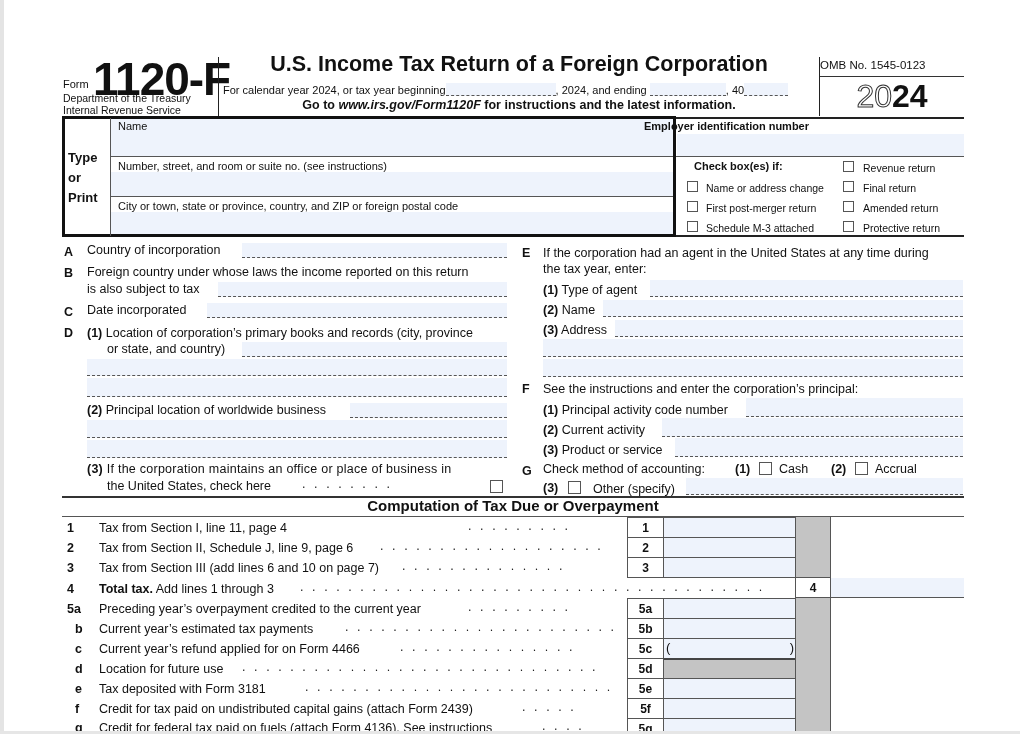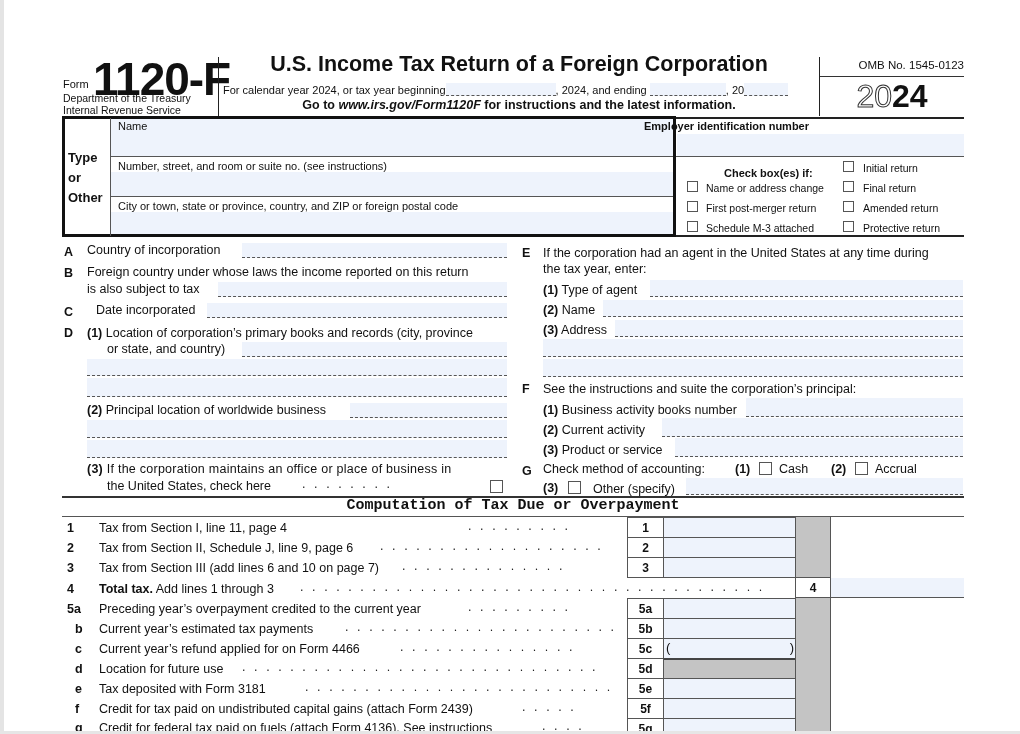"OMB No. 1545-0123" div.abs { text-align: right -> left }
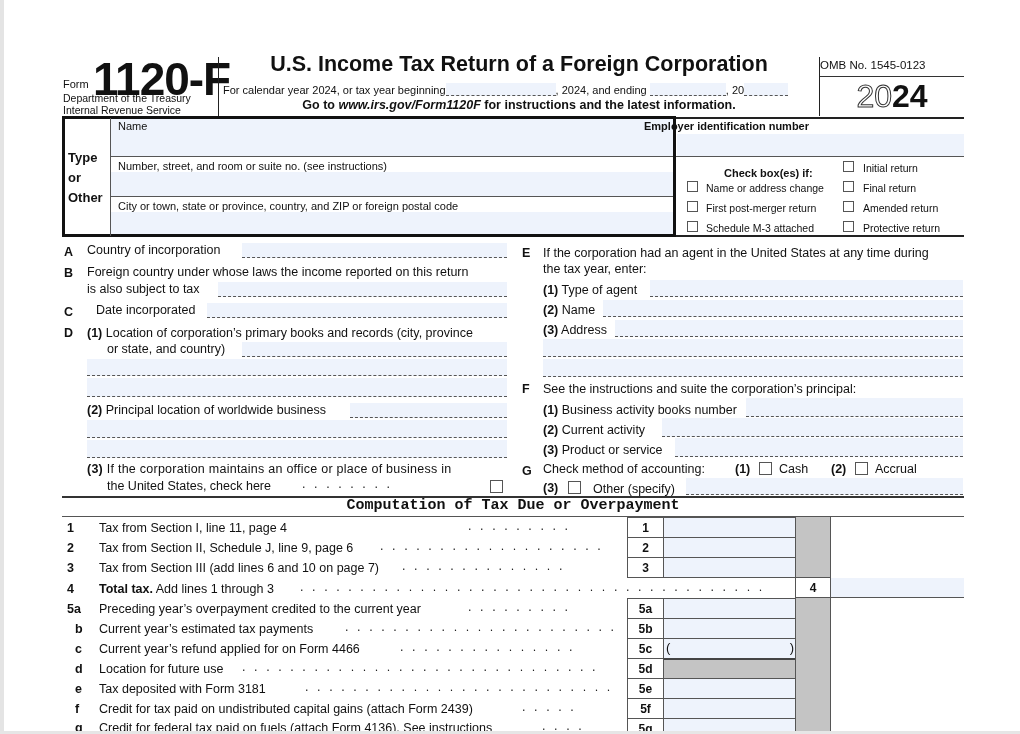", 20" span { text: 20 -> 40 }
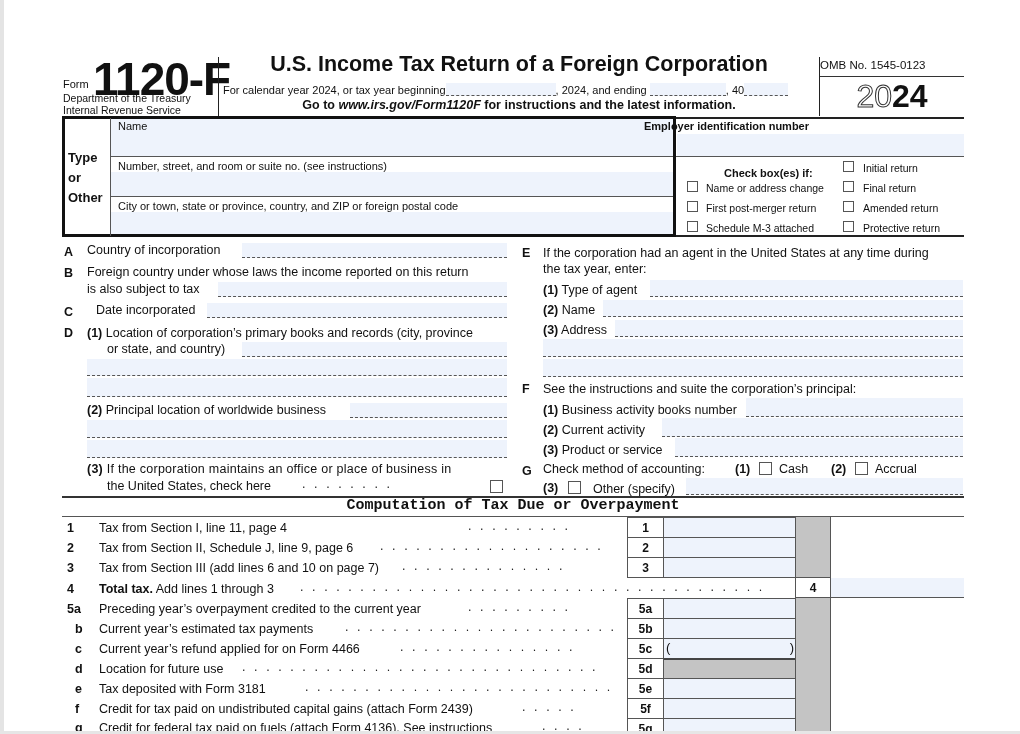"Check box(es) if:" span.lbl { left: 724px -> 694px; margin-top: 7px -> none }
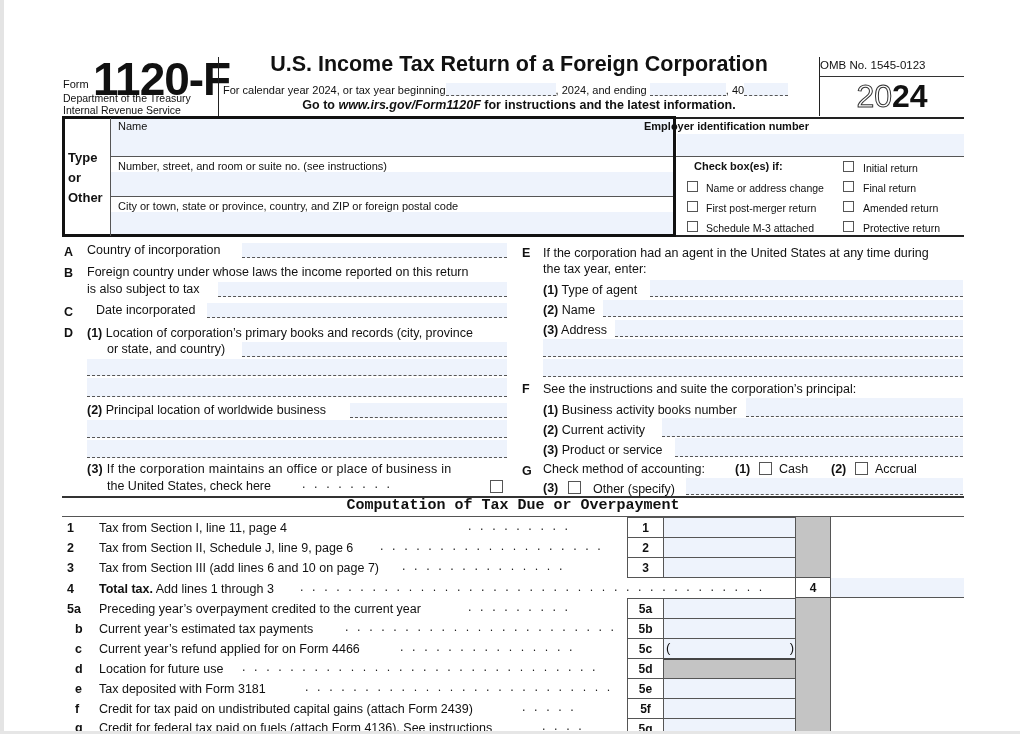"Initial return" span.lbl { text: Initial -> Revenue }
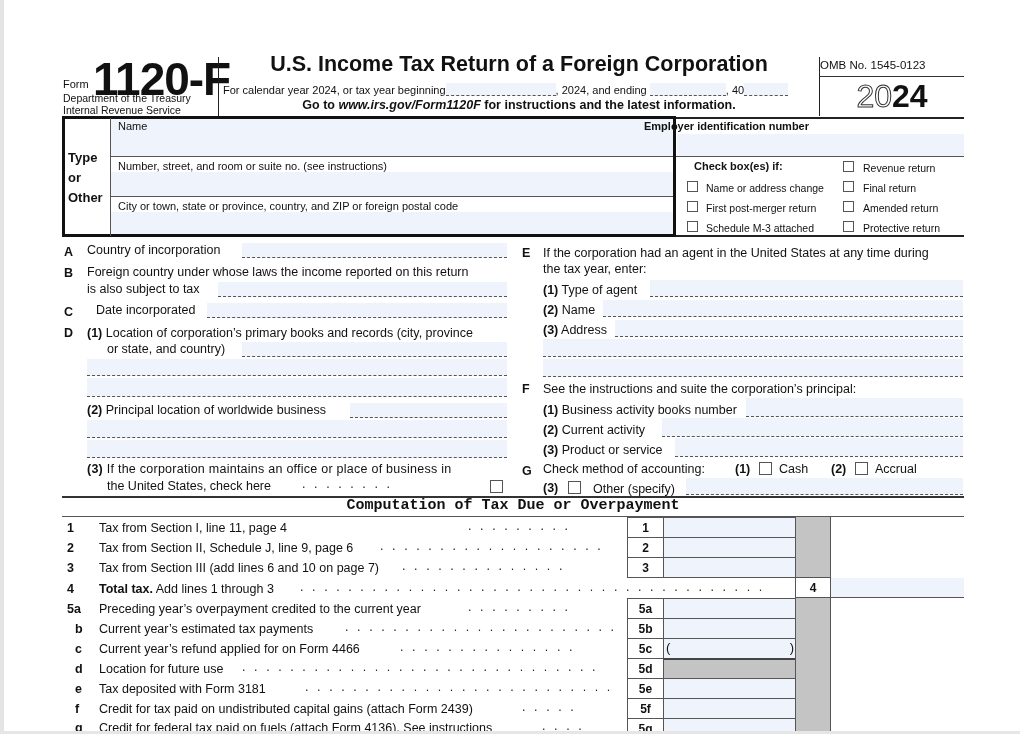"Other" div { text: Other -> Print }
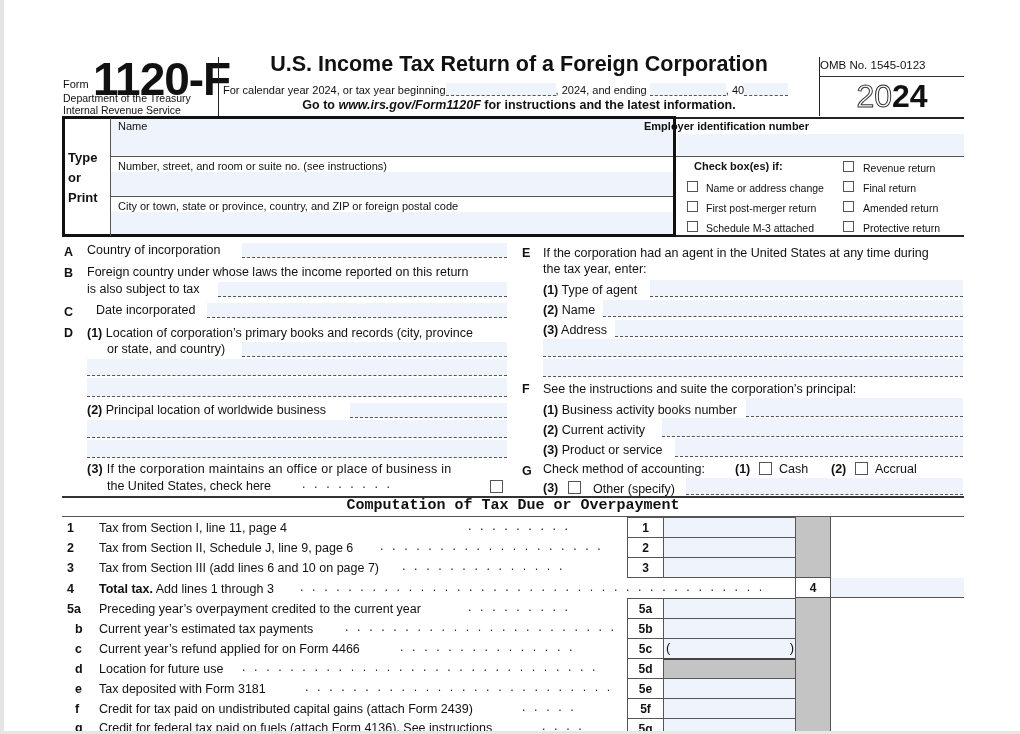"Date incorporated" span.lbl { left: 96px -> 87px }
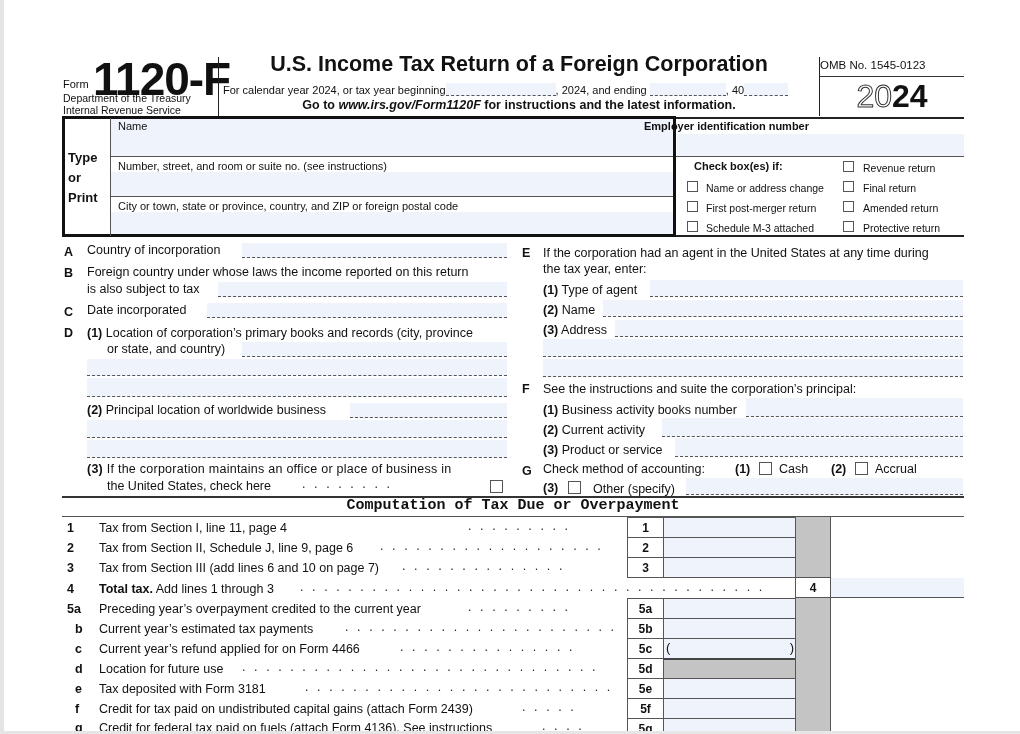"See the instructions and suite" span.lbl { text: suite -> enter }
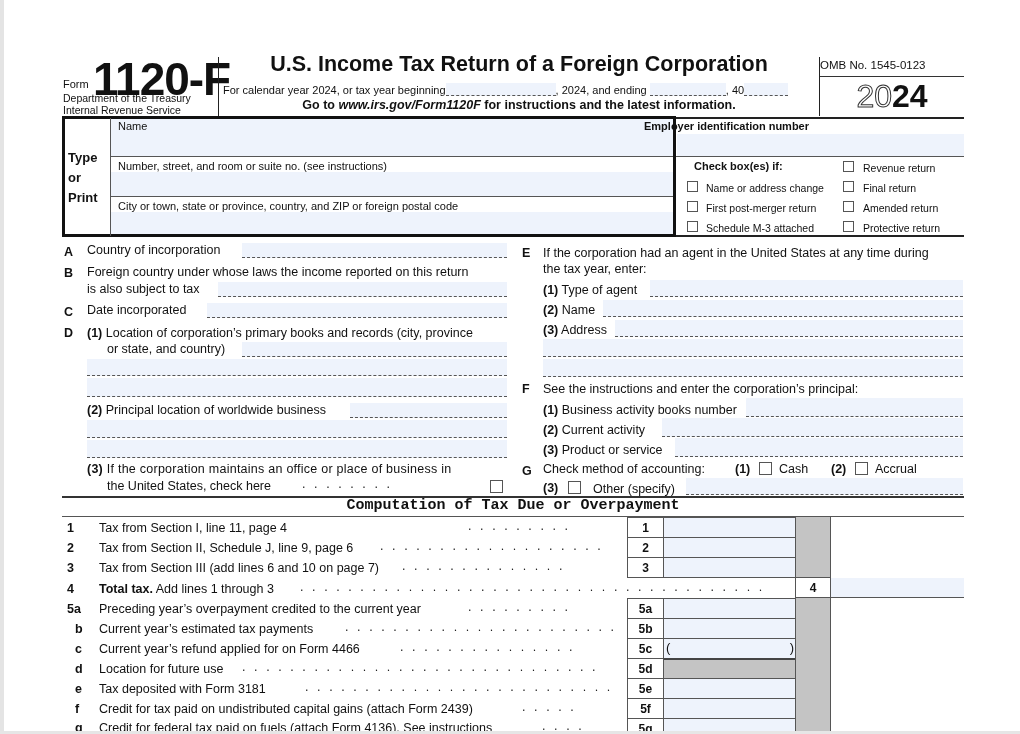"Business activity books number" span { text: Business activity books -> Principal activity code }
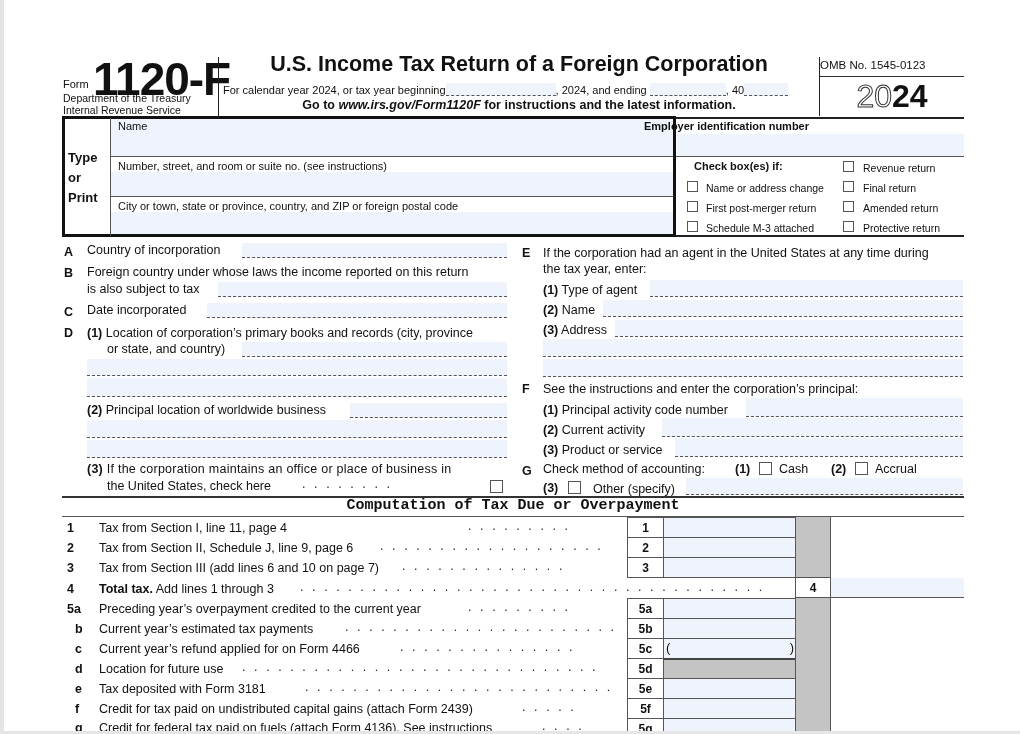"Computation of Tax Due or" div.abs { font-family: Liberation Mono, monospace -> none }
